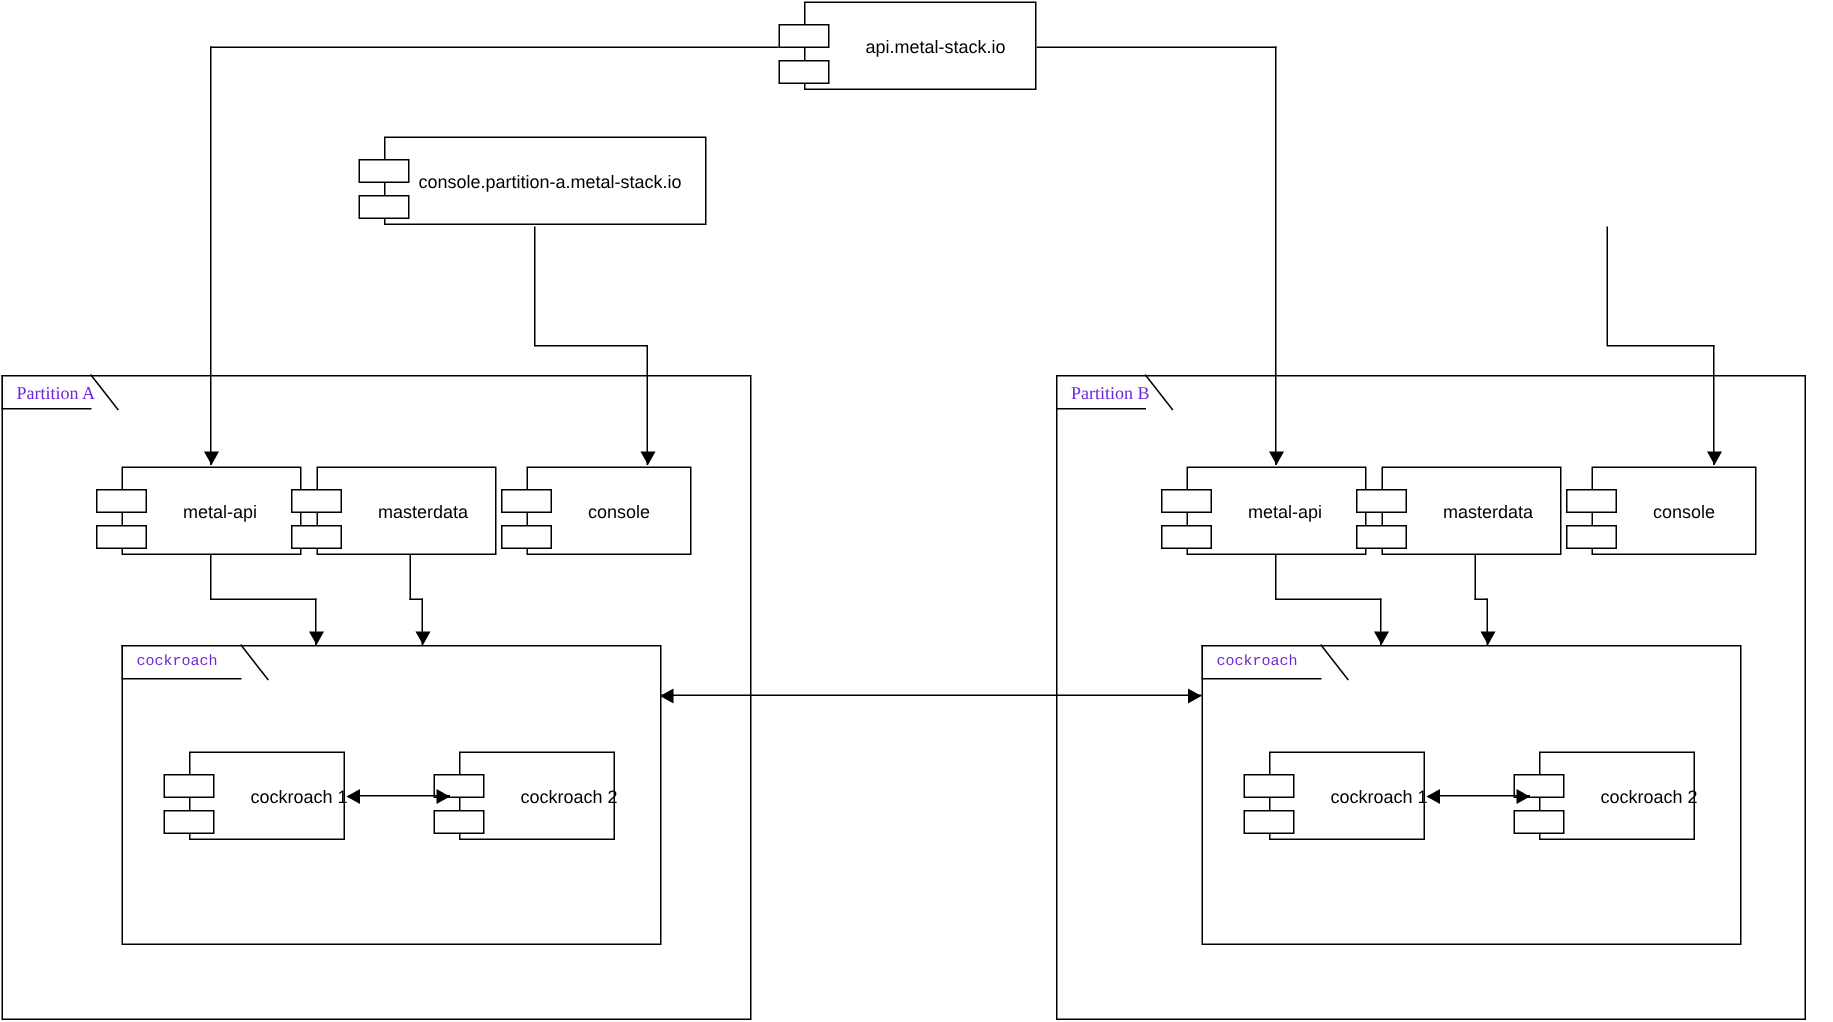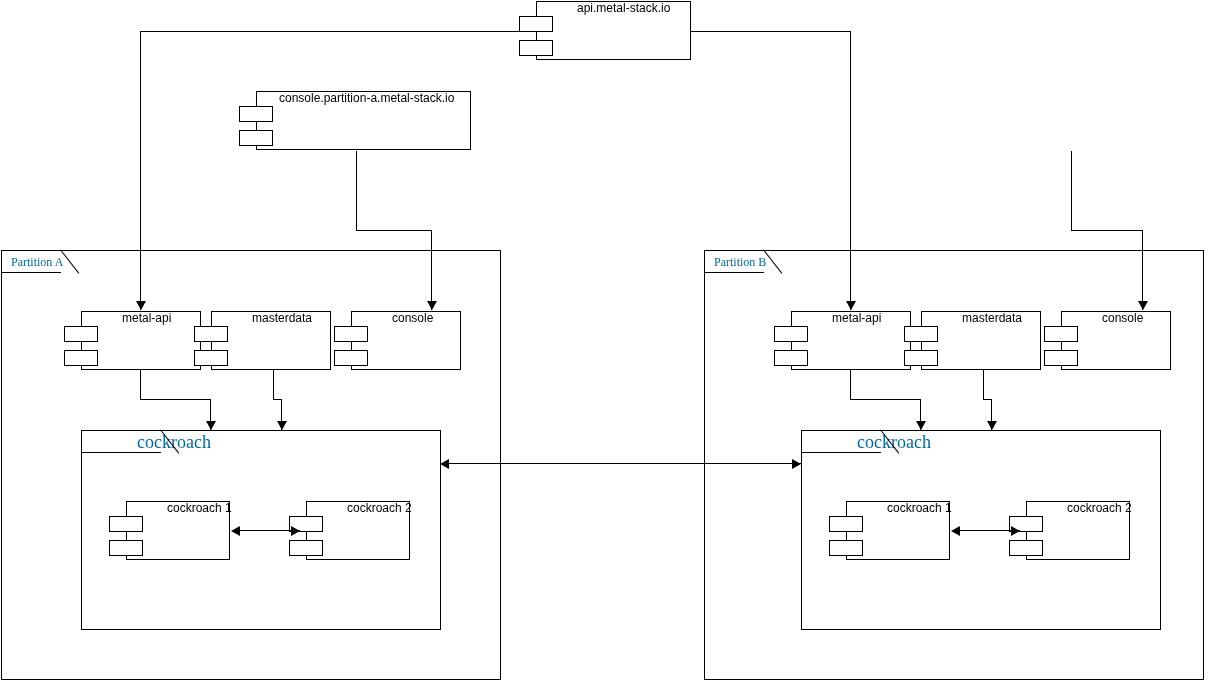"api.metal-stack.io" .component { align-items: flex-start -> center }
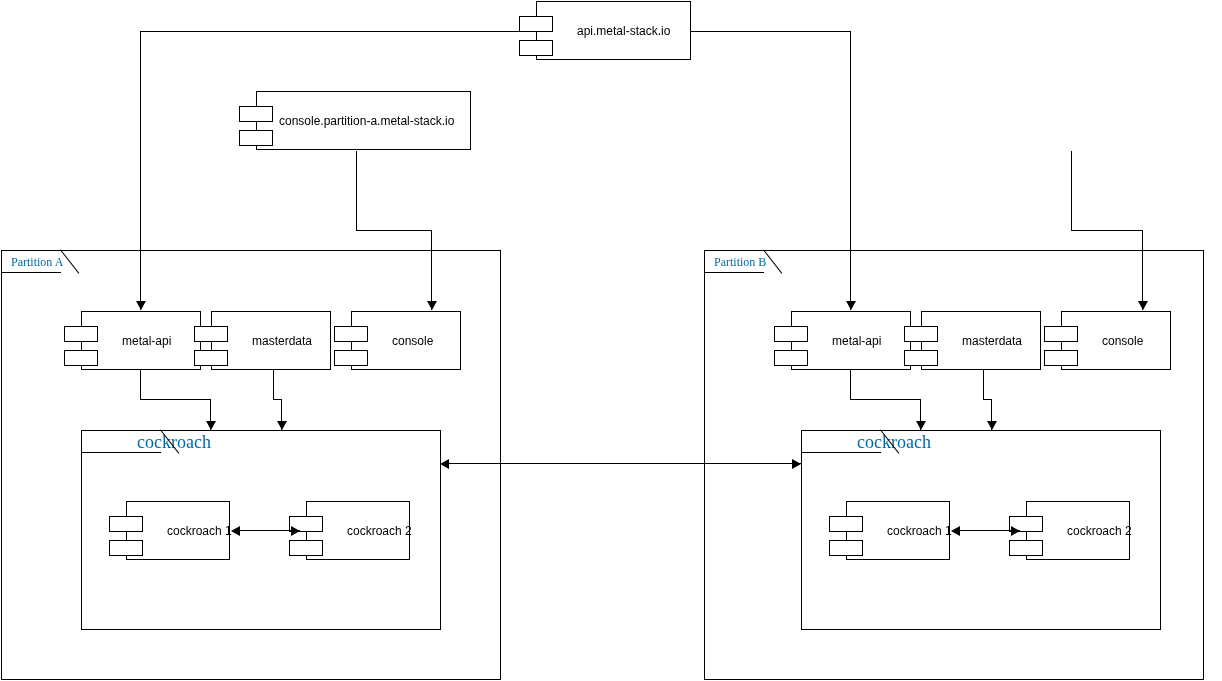"Partition A" .package-tab .tab-label { color: #0369a1 -> #6d28d9 }
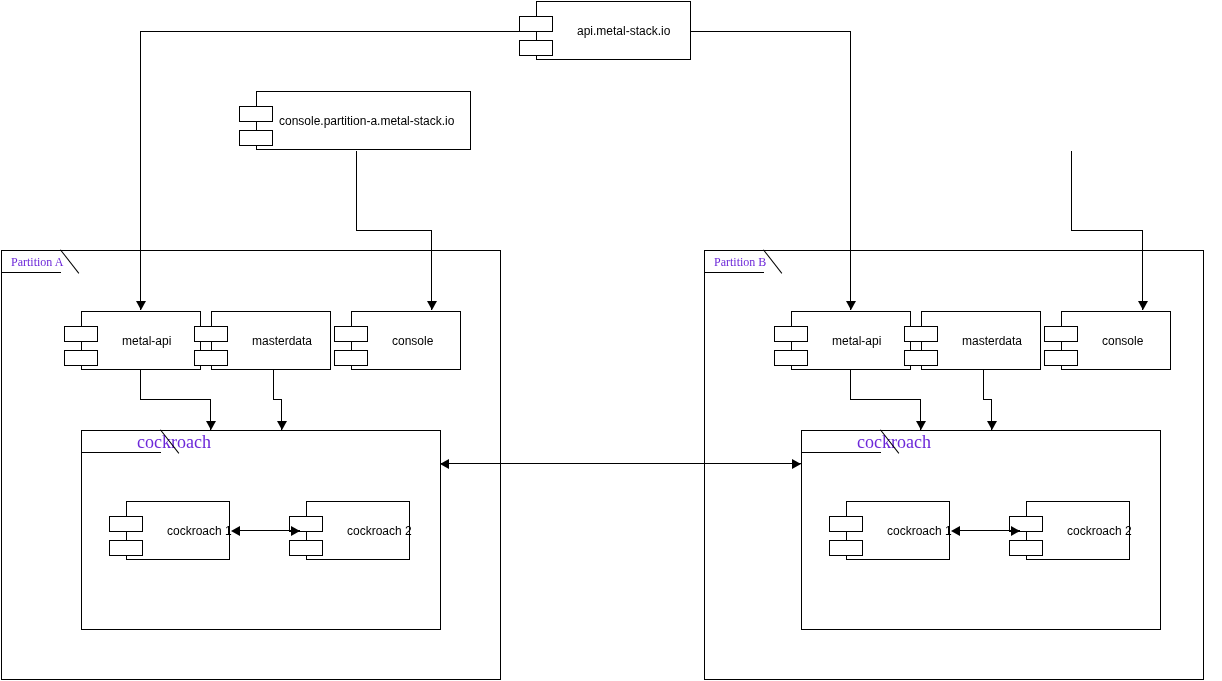"cockroach" .package-tab.sans .tab-label { font-family: Liberation Serif, serif -> Liberation Mono, monospace; font-size: 18px -> 10px; margin-left: 46px -> none }
